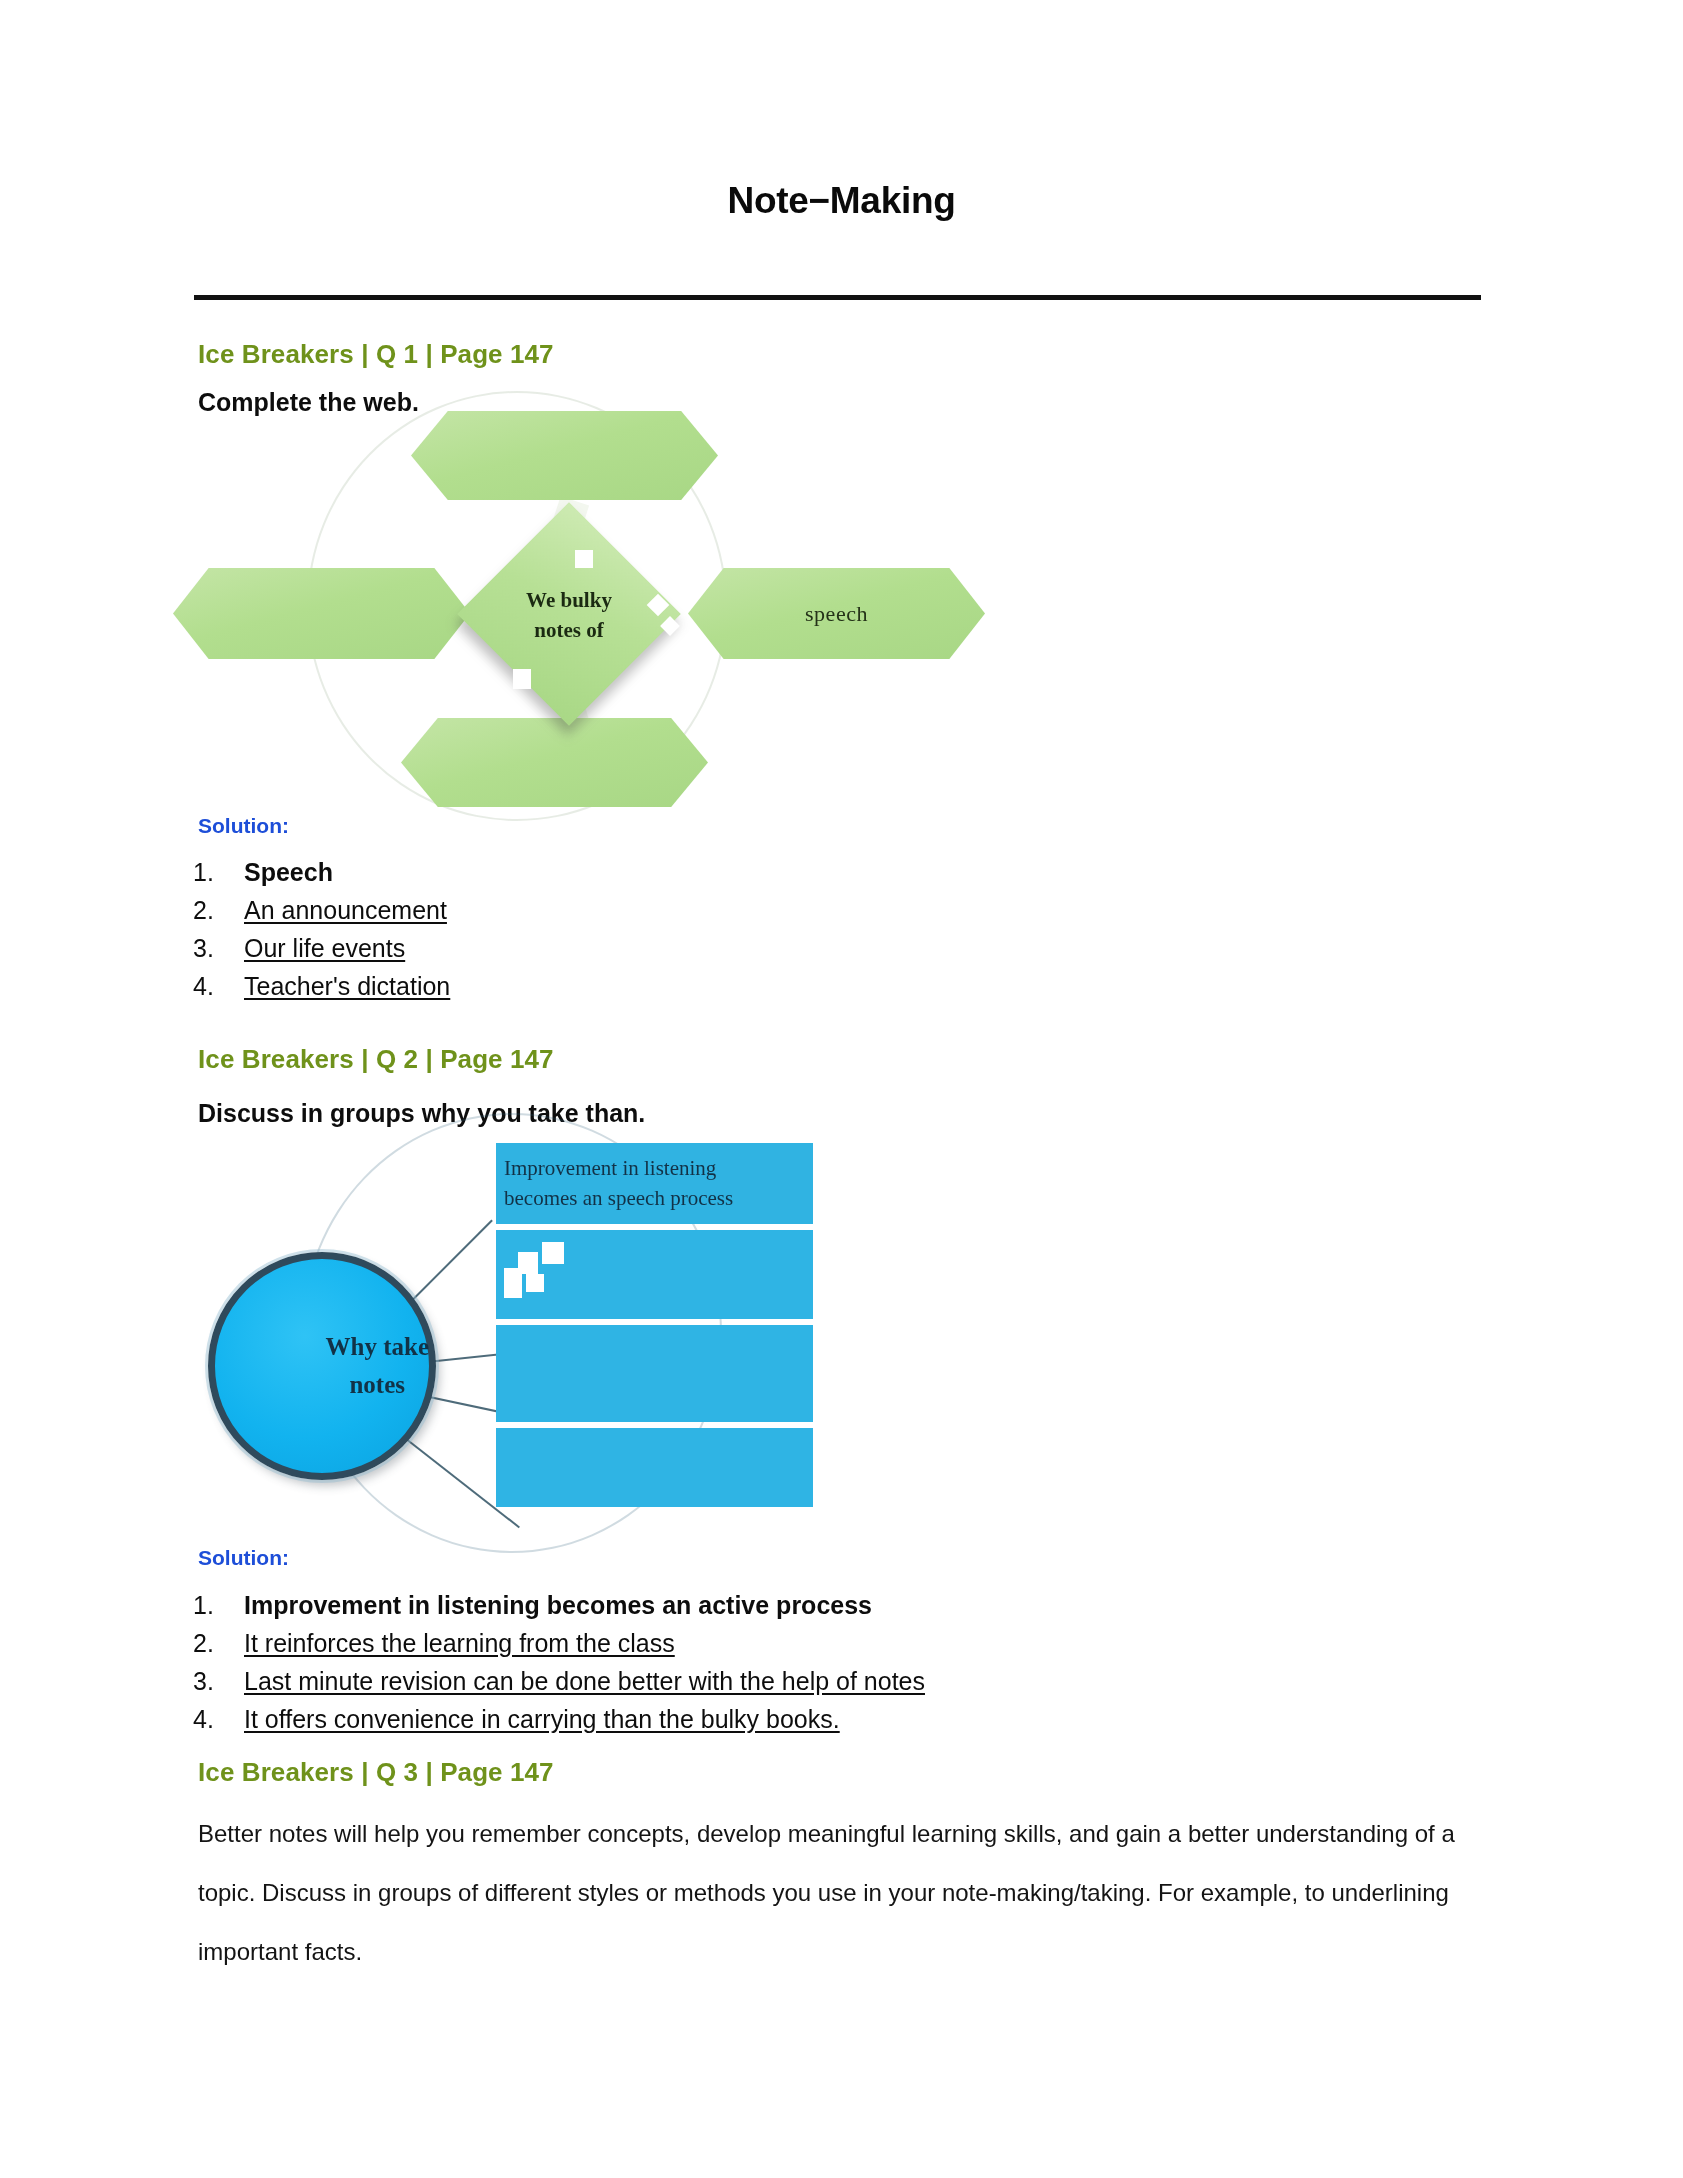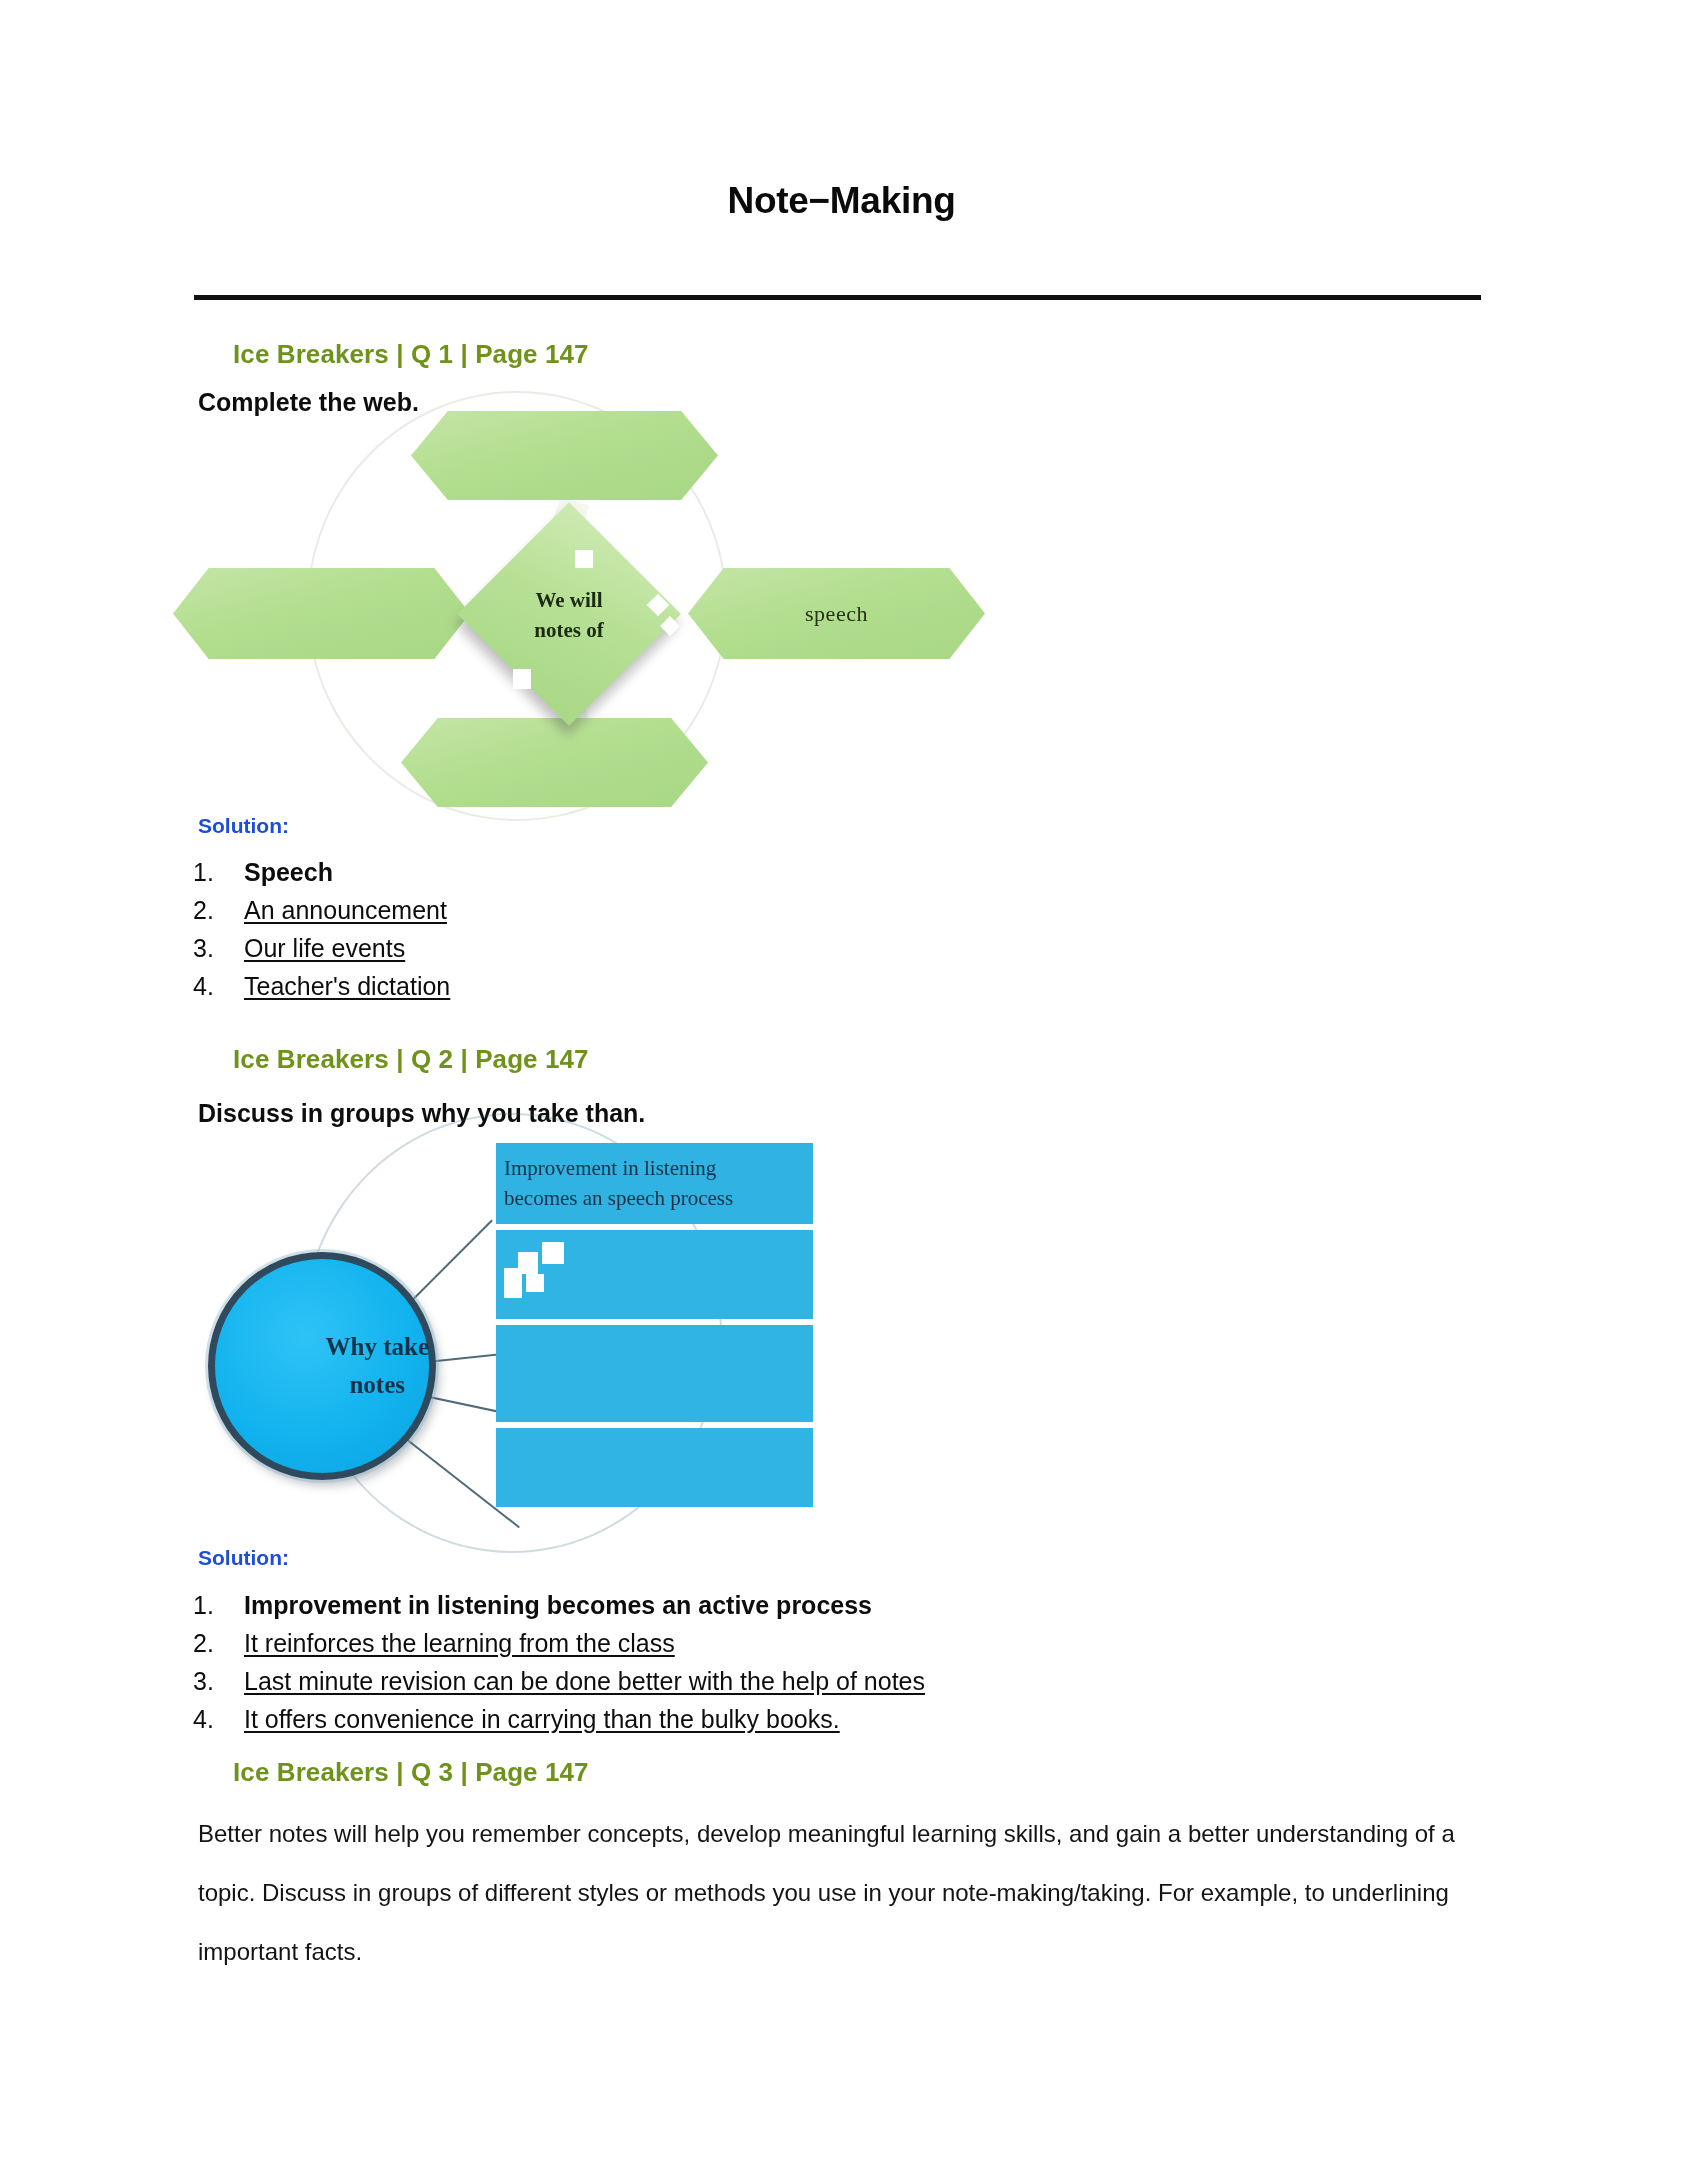"Ice Breakers | Q 1" .q-head { margin-left: 35px -> none }
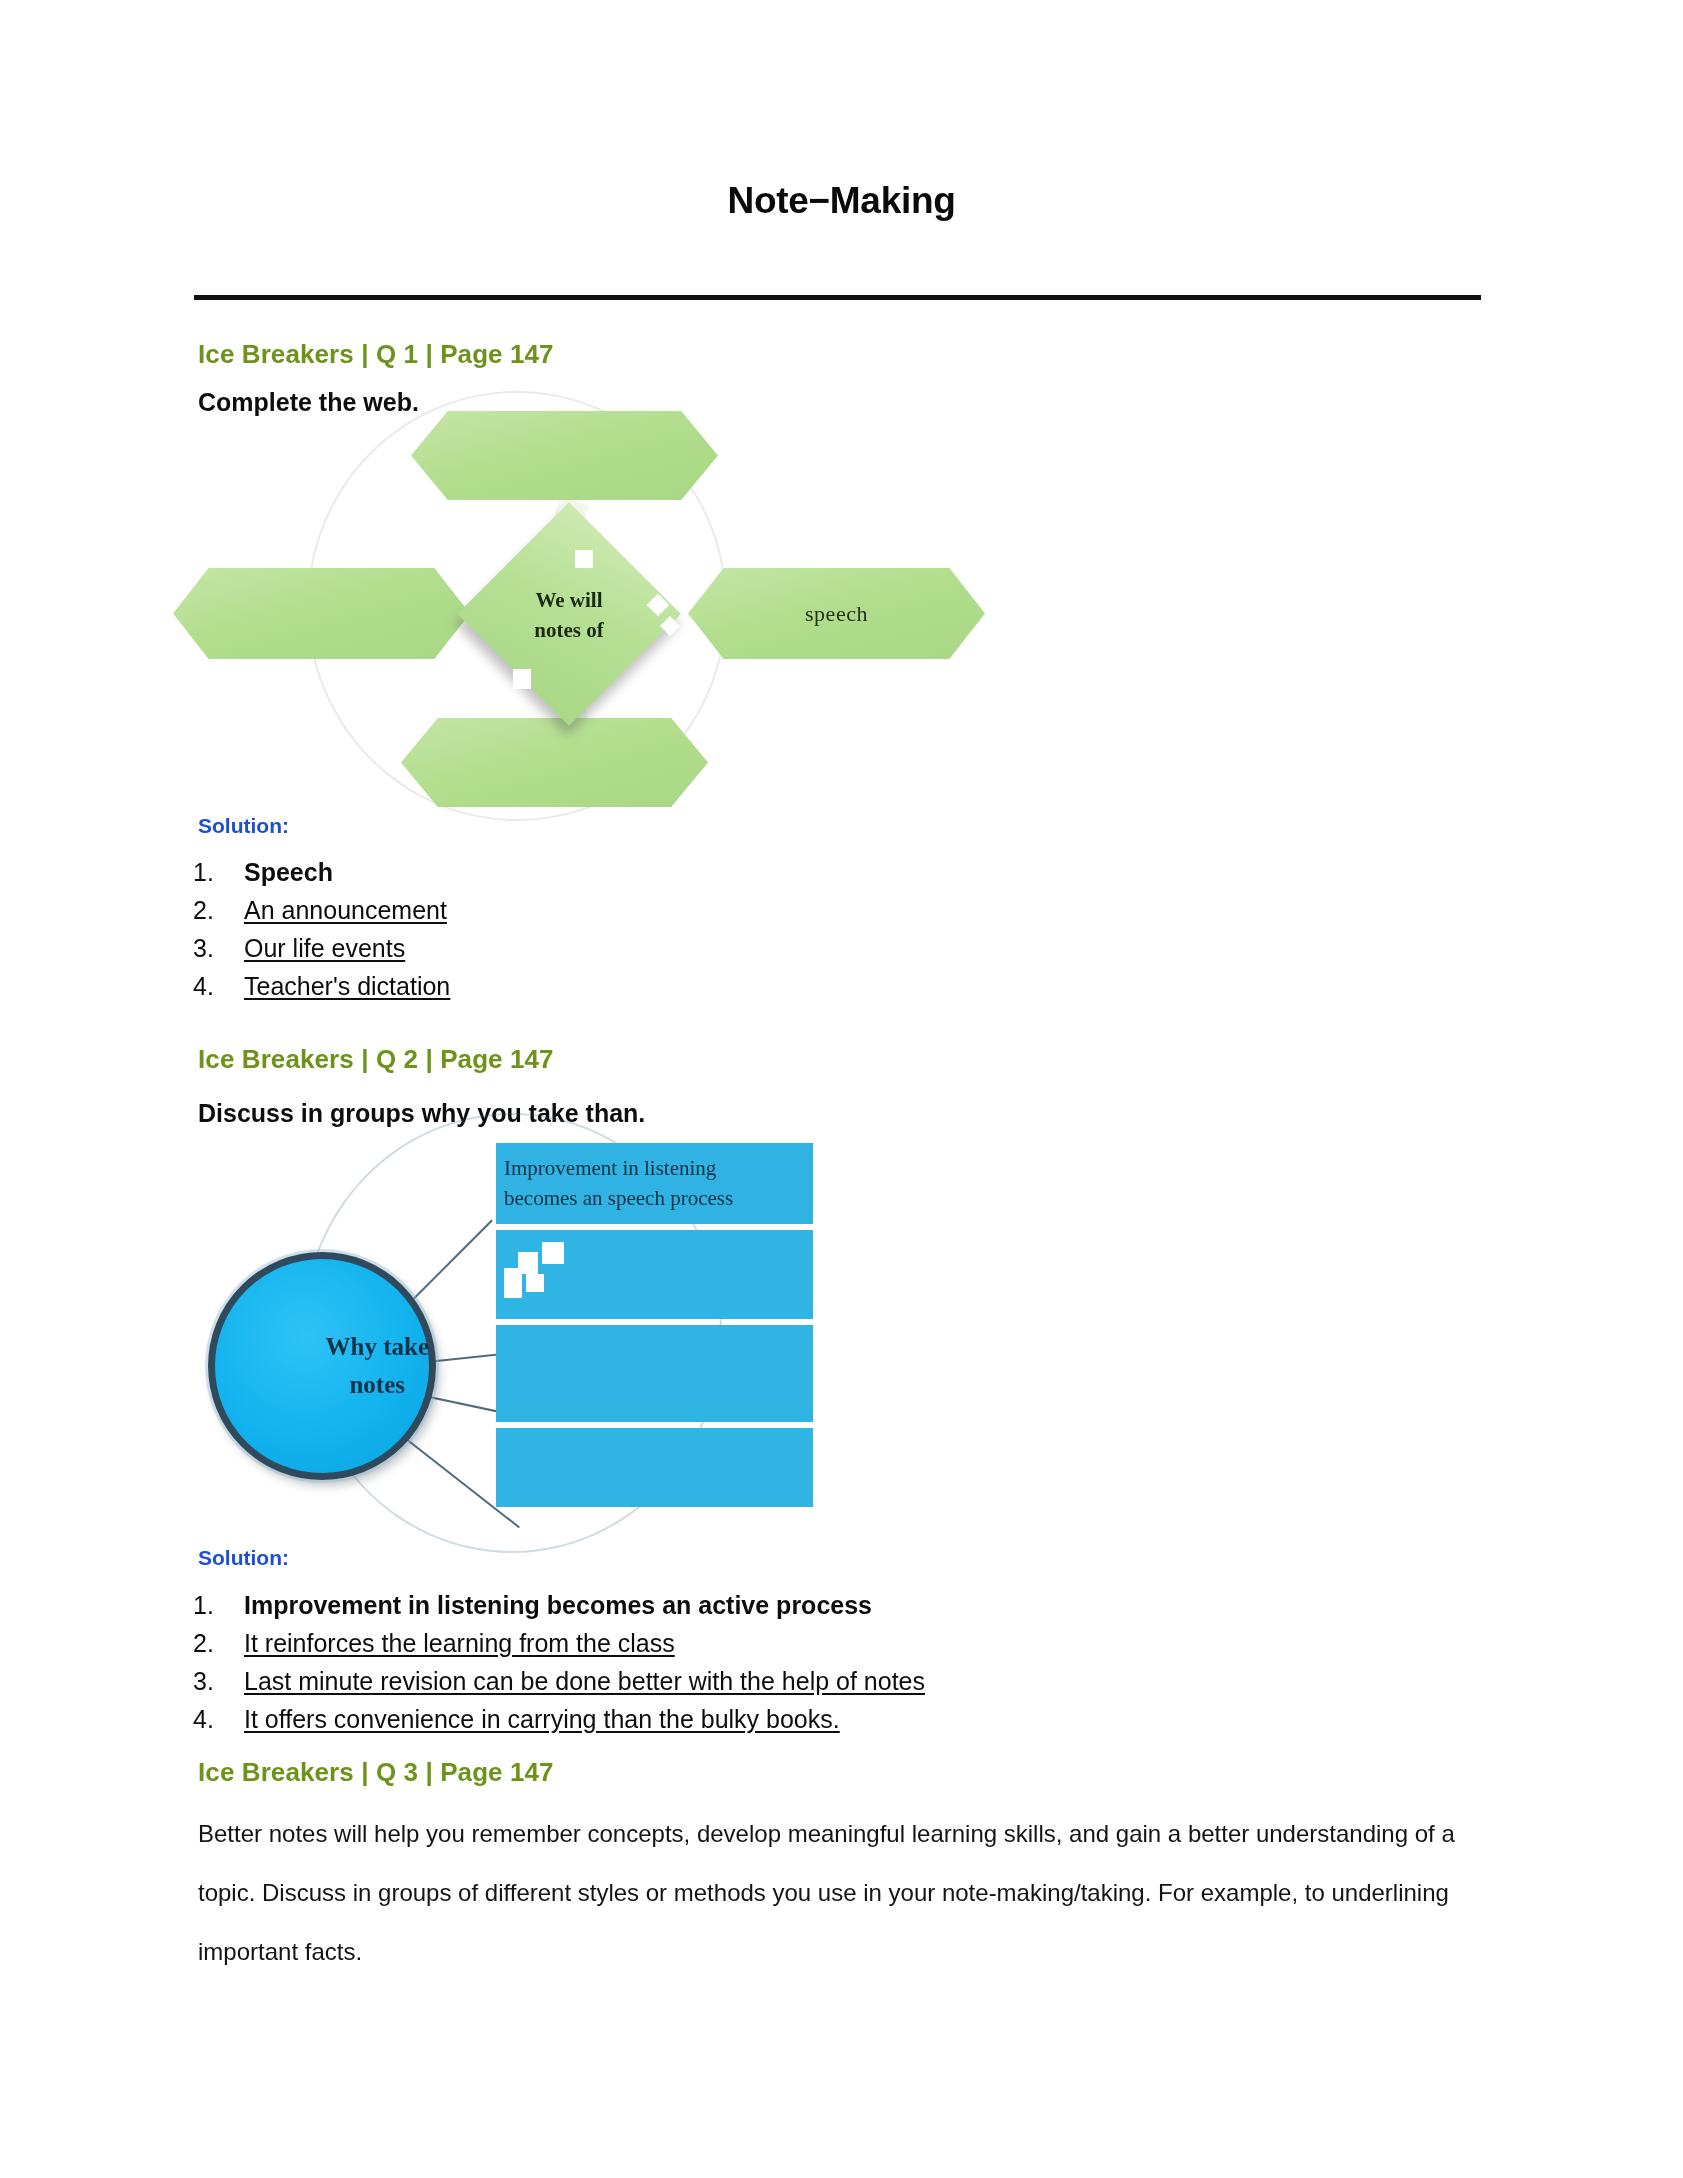"We will" span { text: will -> bulky }
